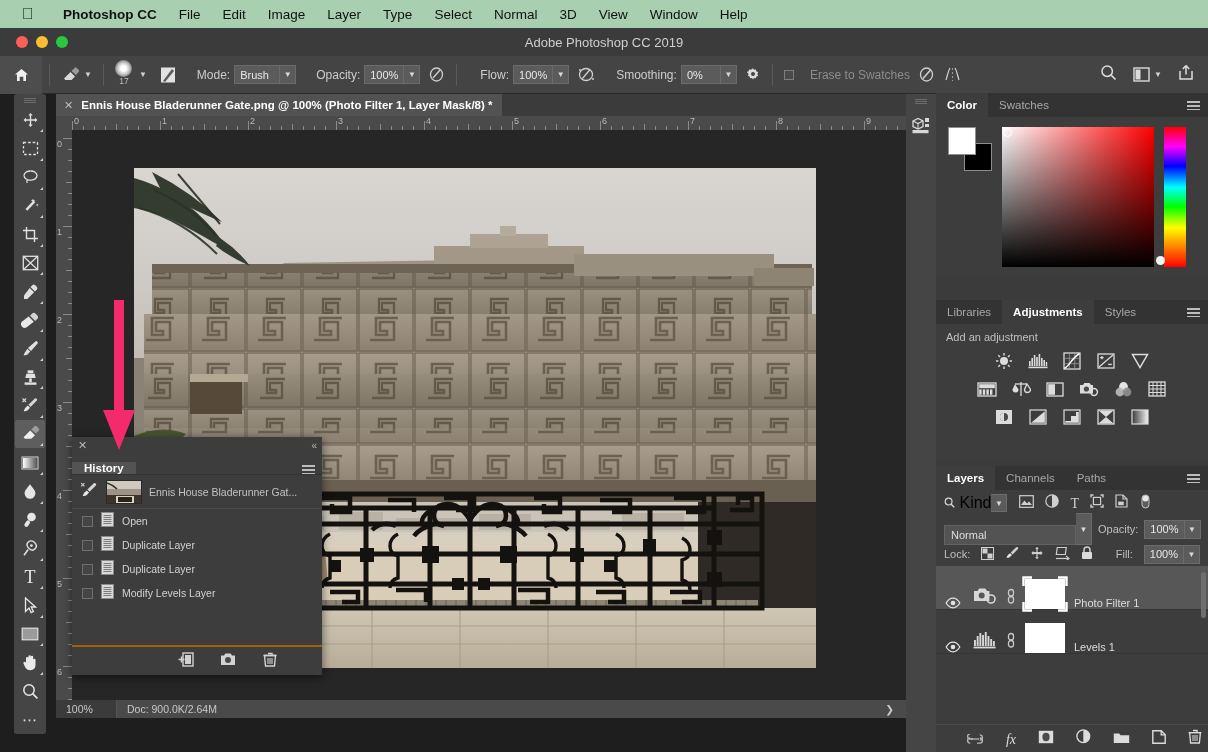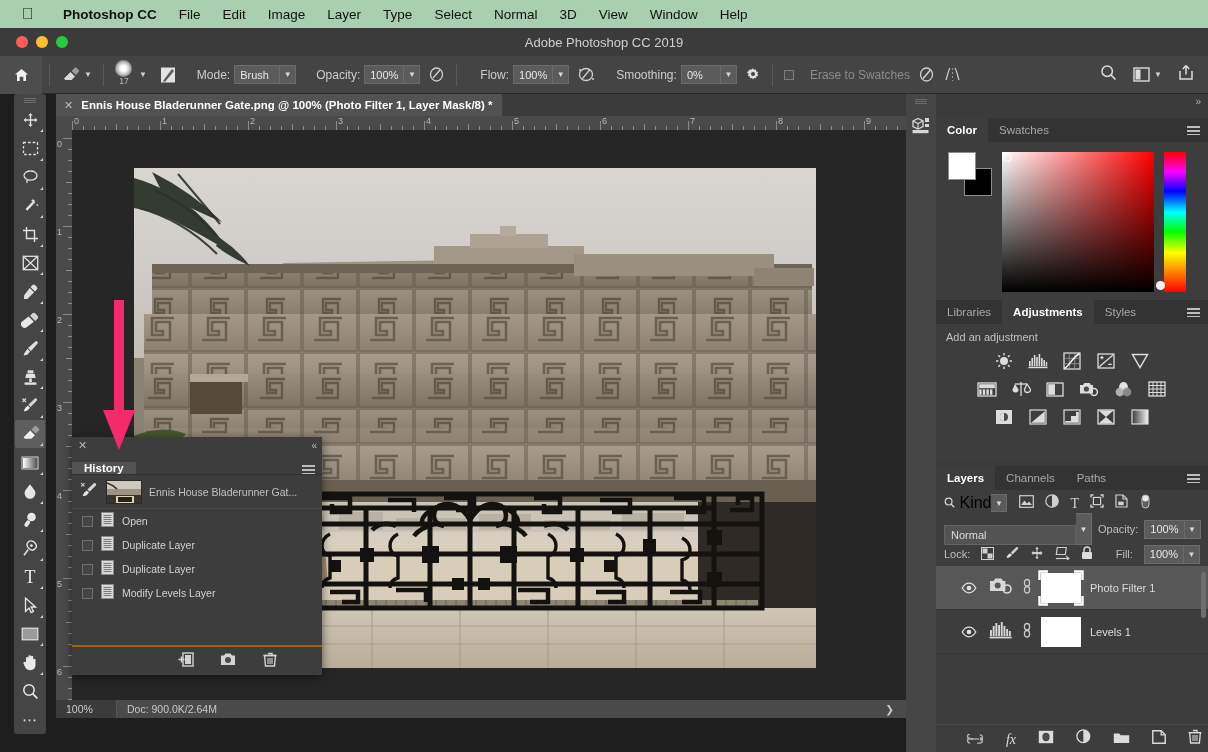"Color" #p-color { top: 118px -> 93px }
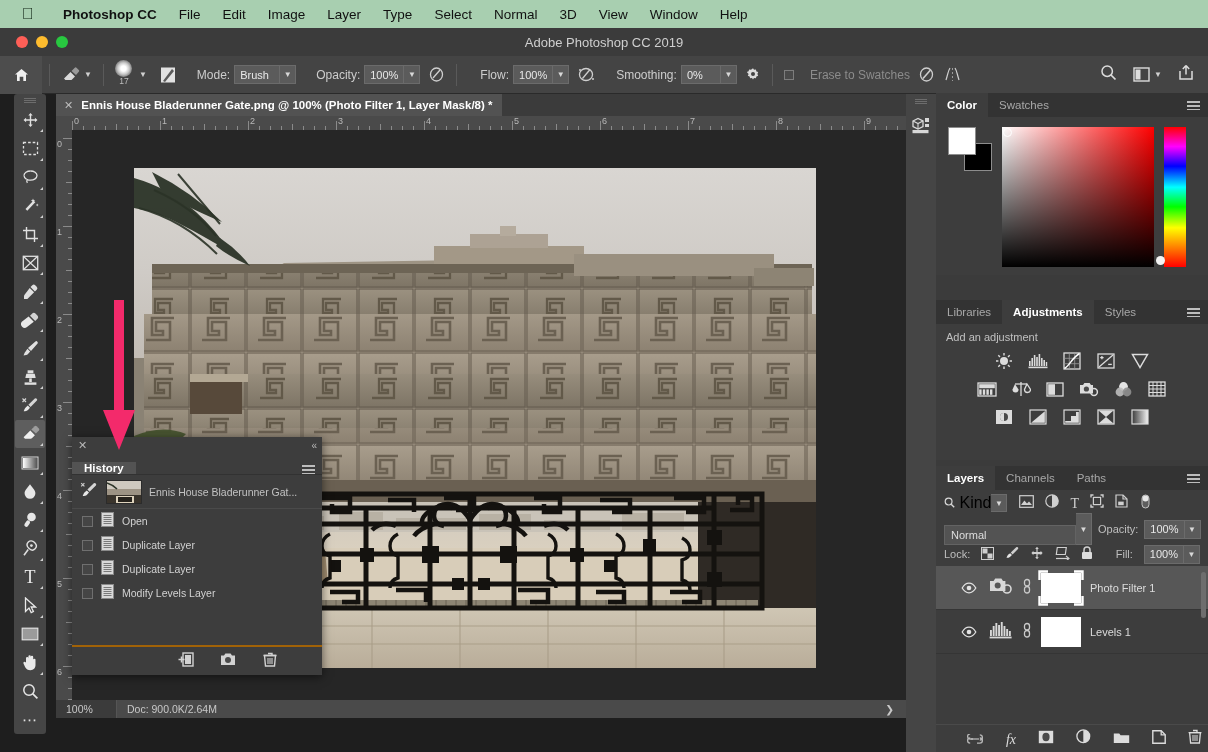"Photo Filter 1" .layeritem { align-items: center -> flex-end; padding-left: 22px -> 6px }
